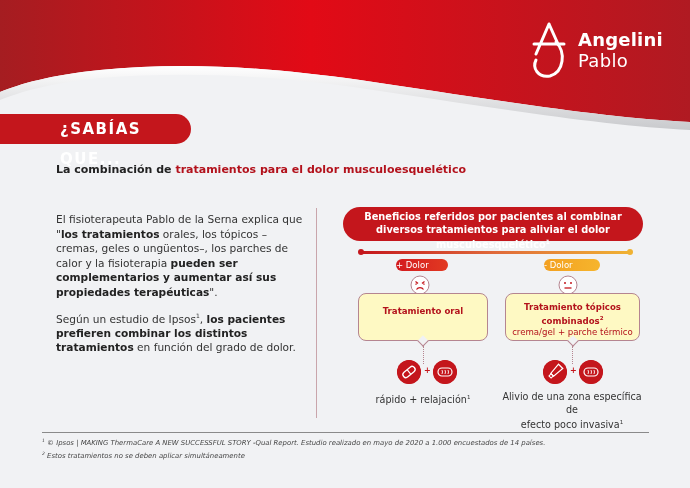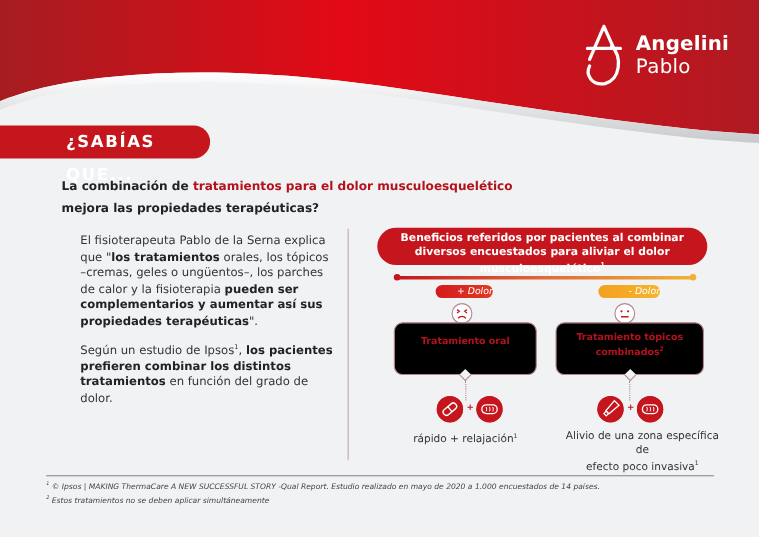"mejora las propiedades terapéuticas?" span { html: <span>mejora las propiedades terapéuticas?</span> -> none }
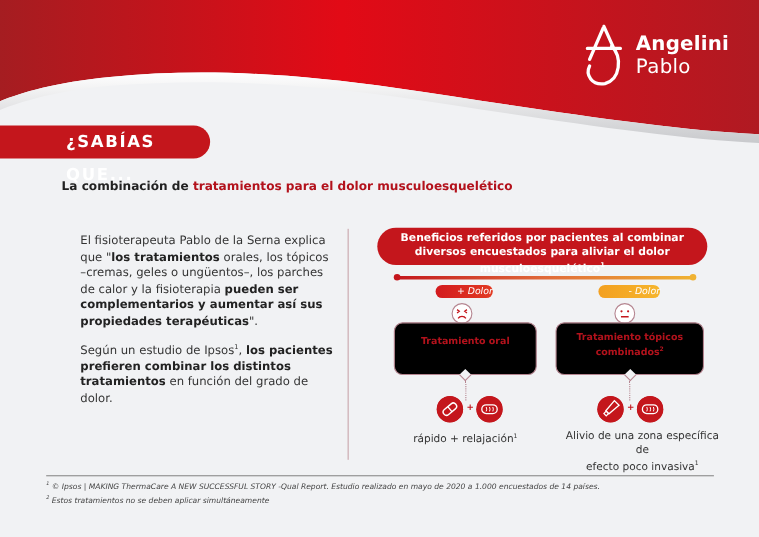"El fisioterapeuta Pablo de la" .left-col p { margin-left: 17px -> none }
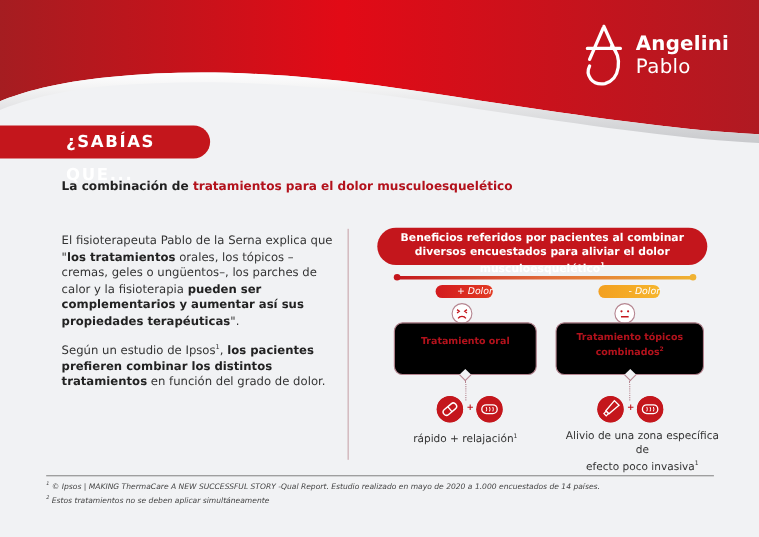"Beneficios referidos por pacientes al" span { text: encuestados -> tratamientos }
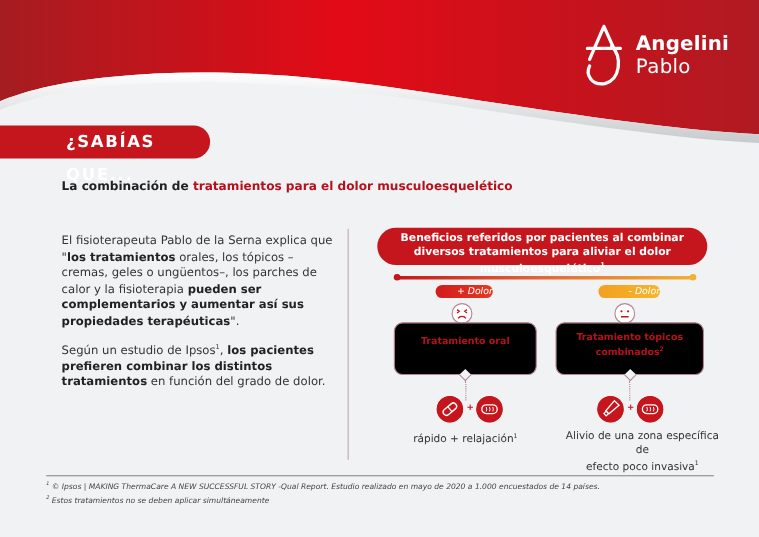"+ Dolor" .pill { font-style: italic -> none; text-align: right -> left }
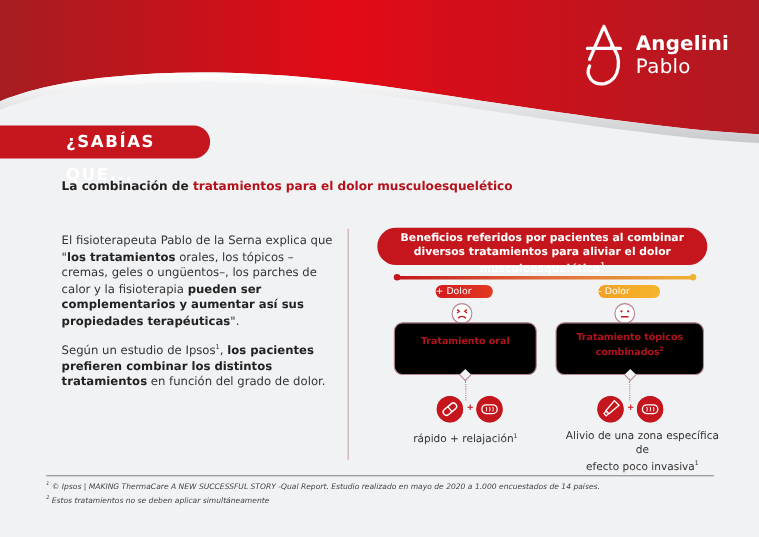"Tratamiento oral" .box { background: #000000 -> #fef9c3 }
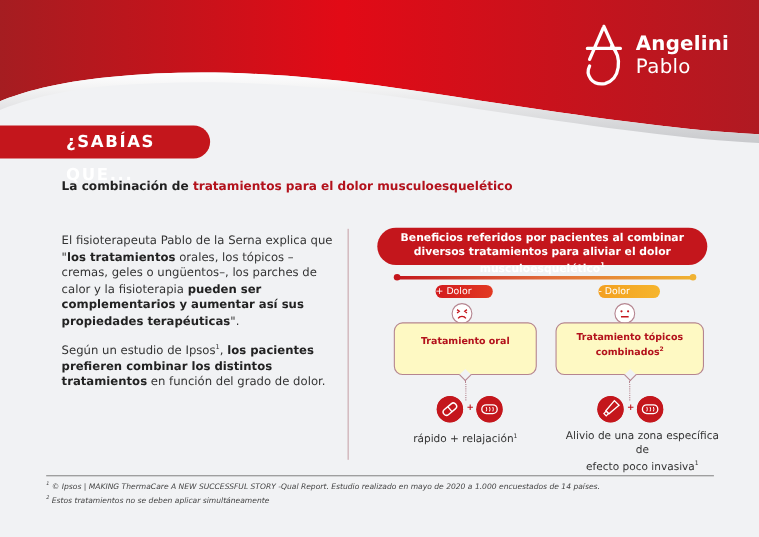"crema/gel + parche térmico" div.s { html: none -> <div>crema/gel + parche térmico</div> }
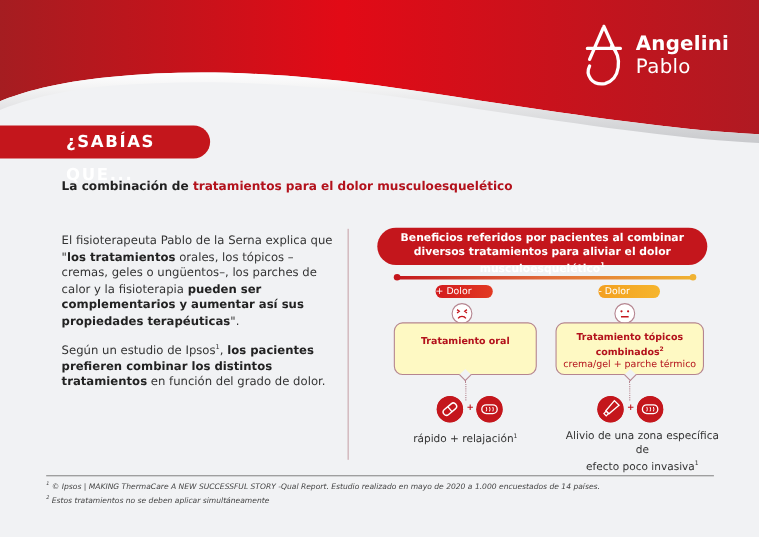"Alivio de una zona específica" .cap.c2 { left: 509px -> 497px }
